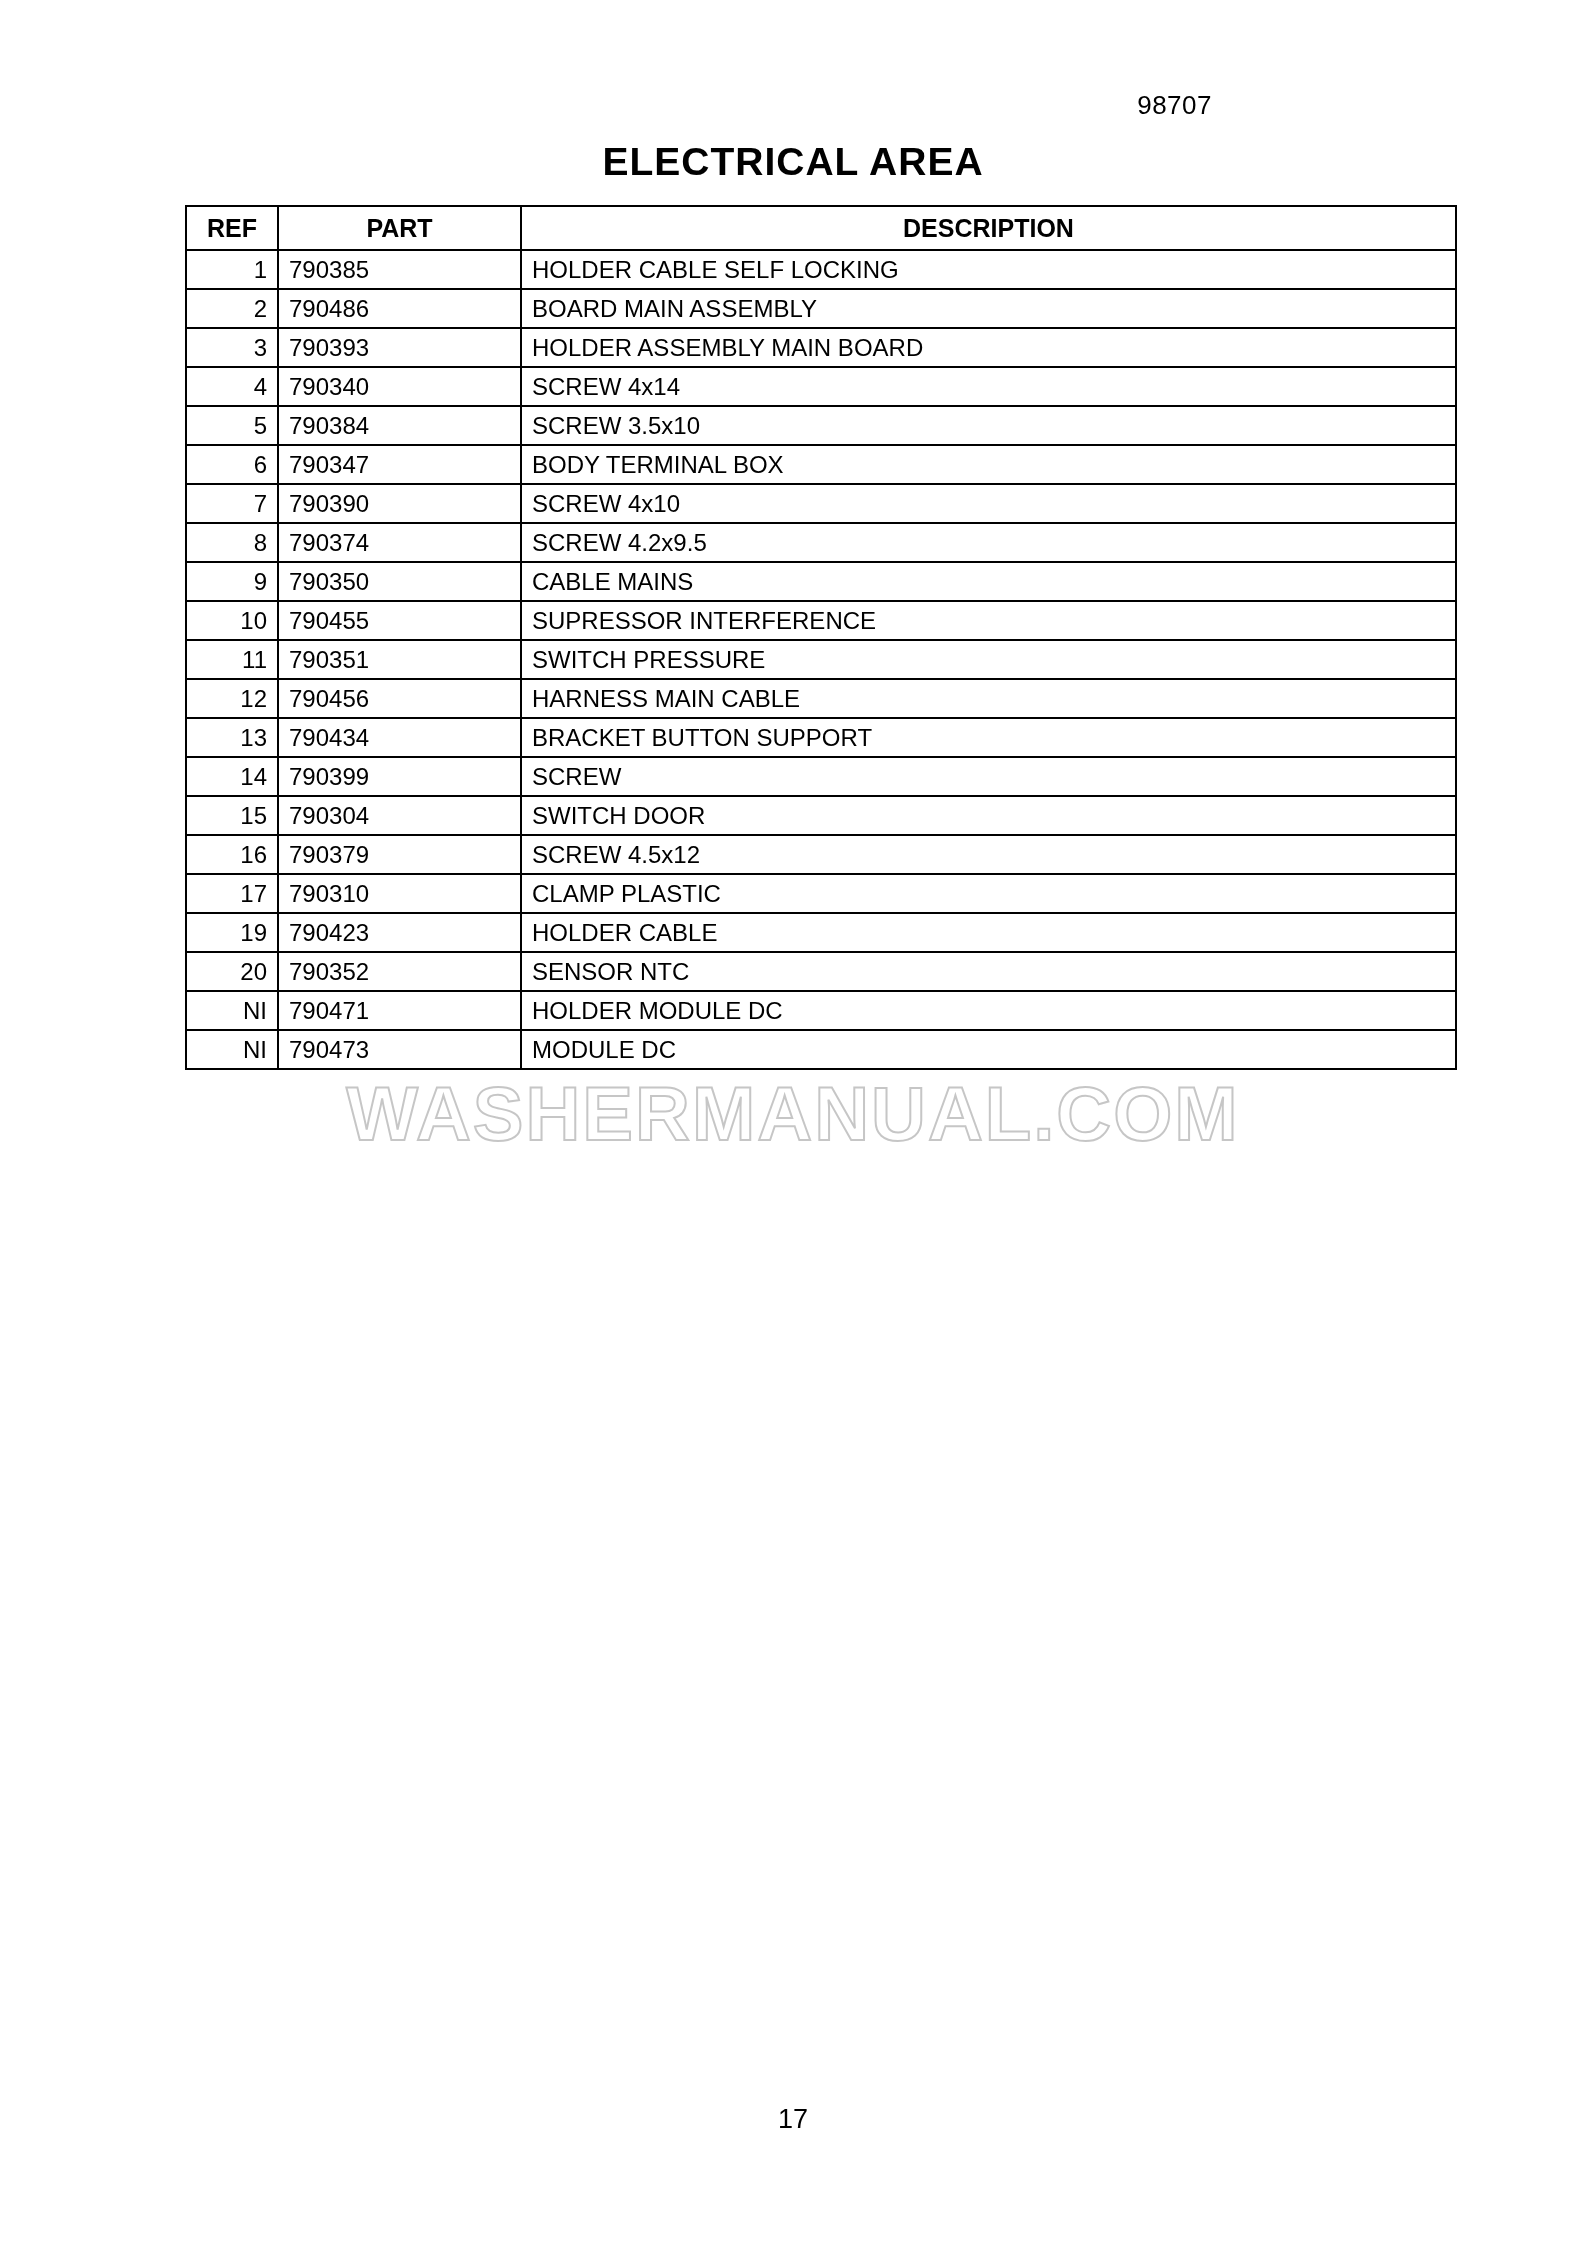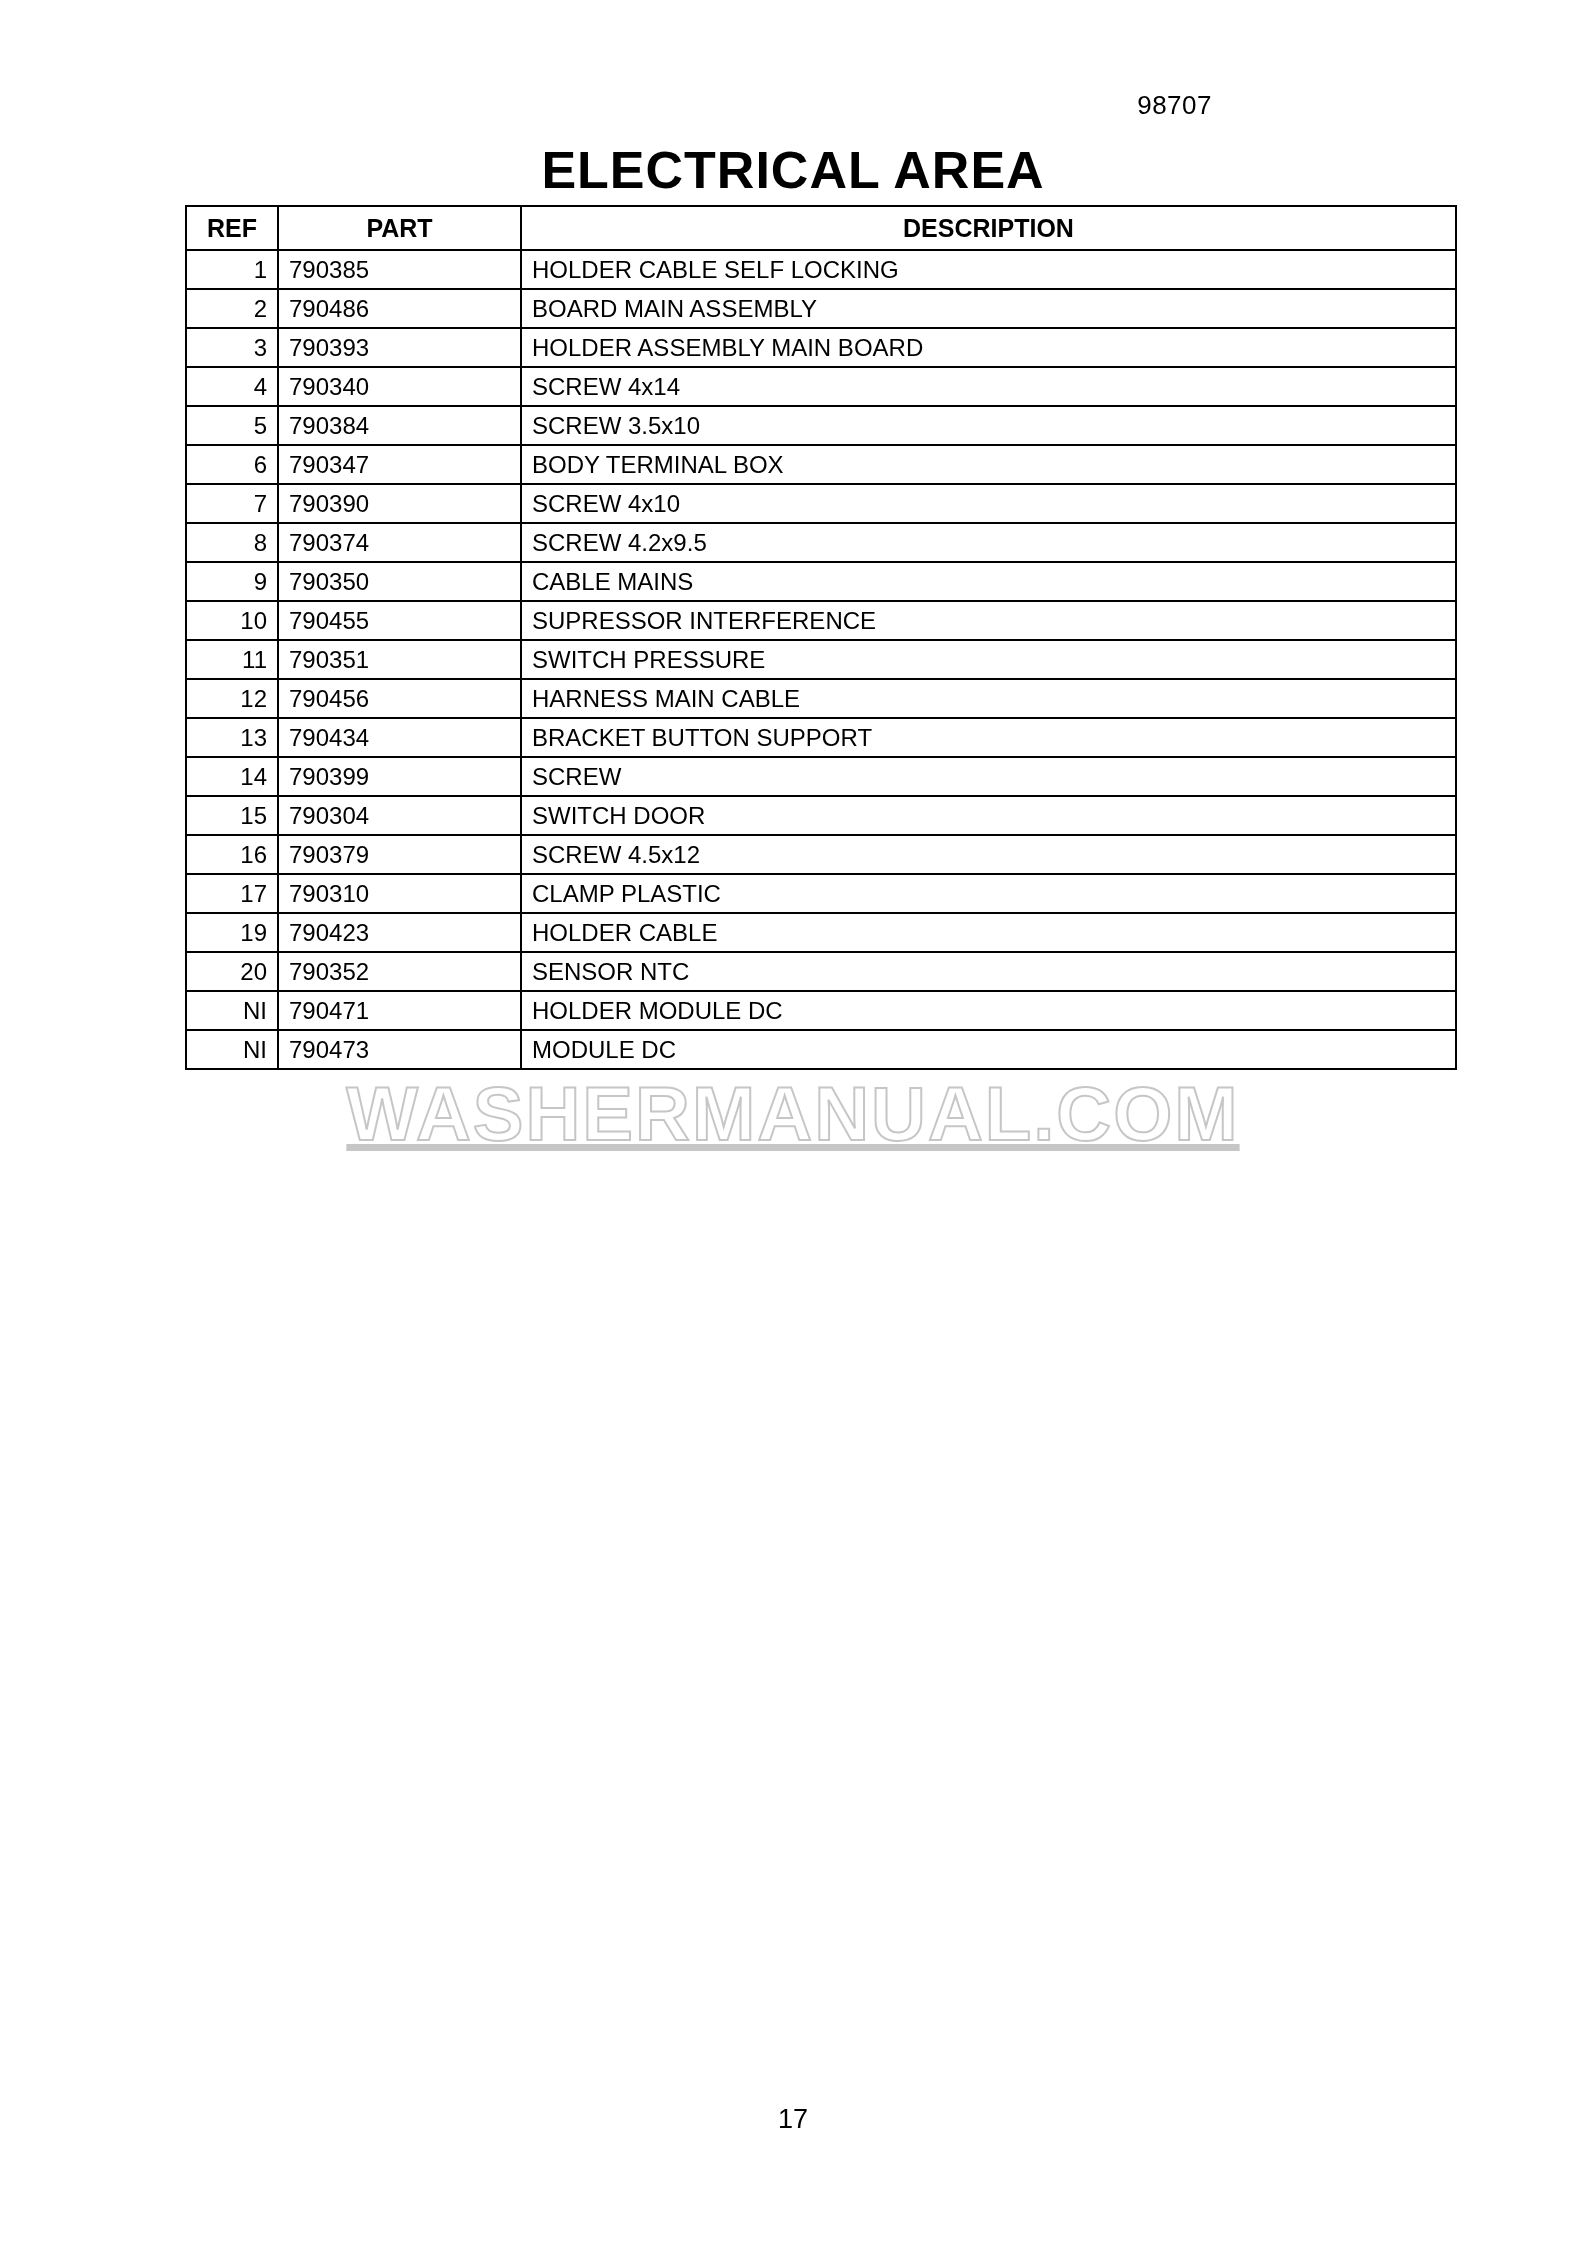"ELECTRICAL AREA" .page-title { font-size: 52px -> 39px }
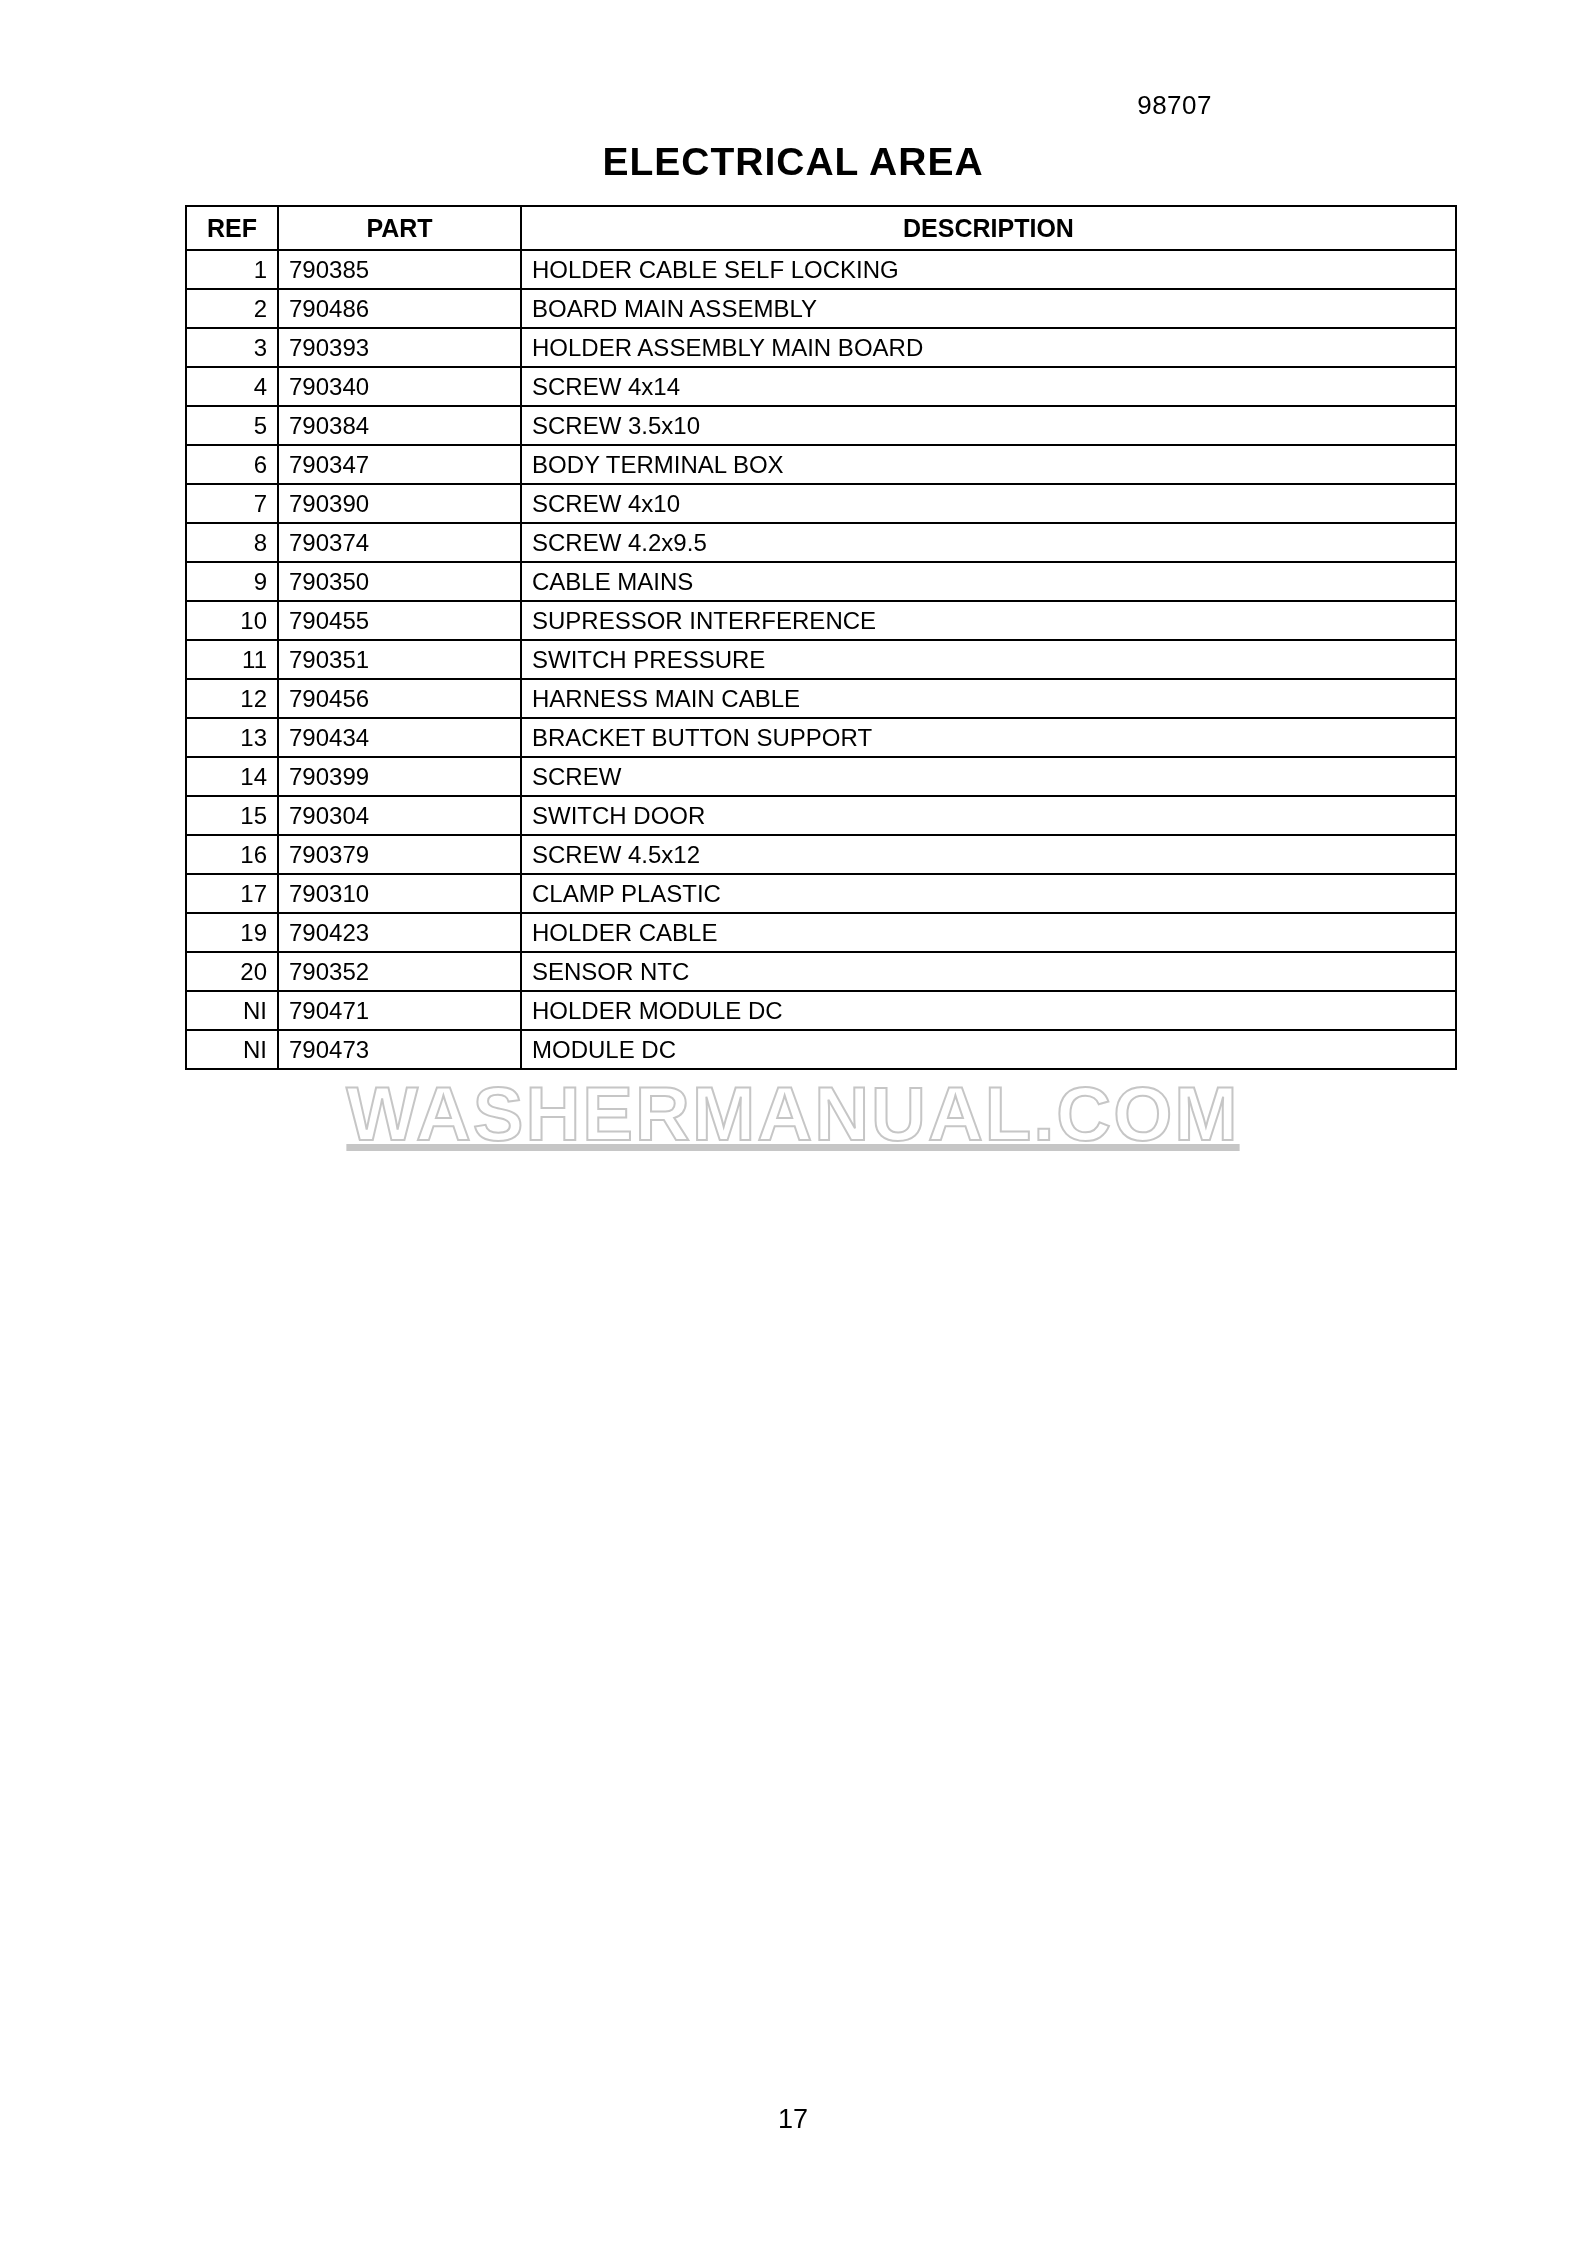"WASHERMANUAL.COM" .watermark { text-decoration: underline -> none }
